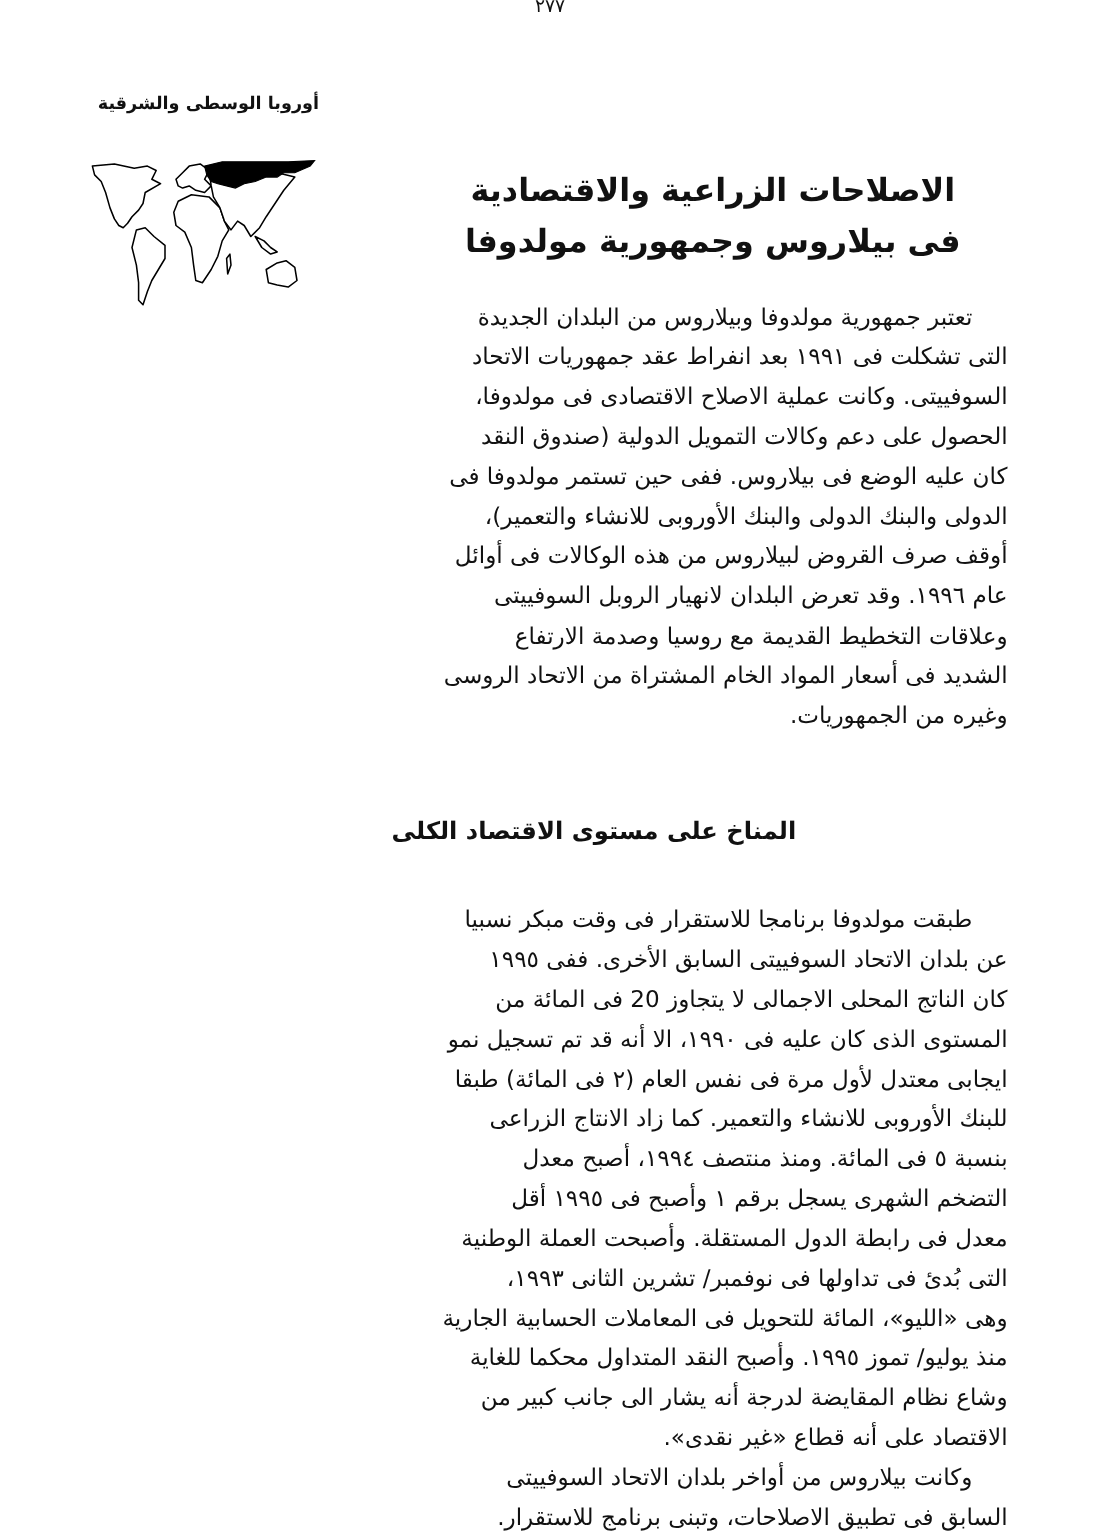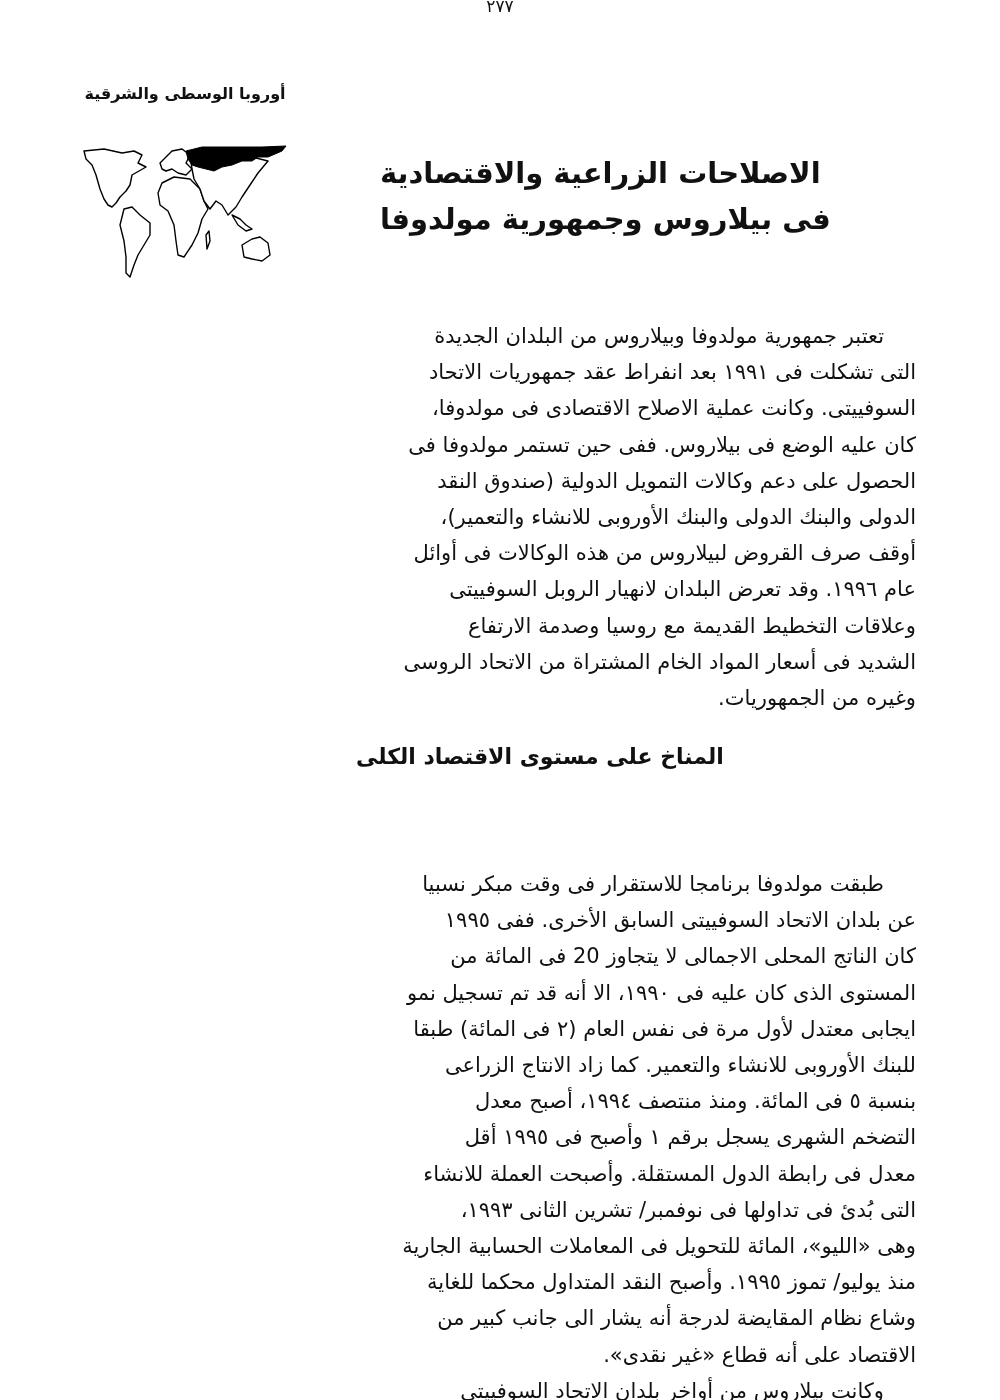"أوروبا الوسطى والشرقية" .section-label { text-align: center -> right }
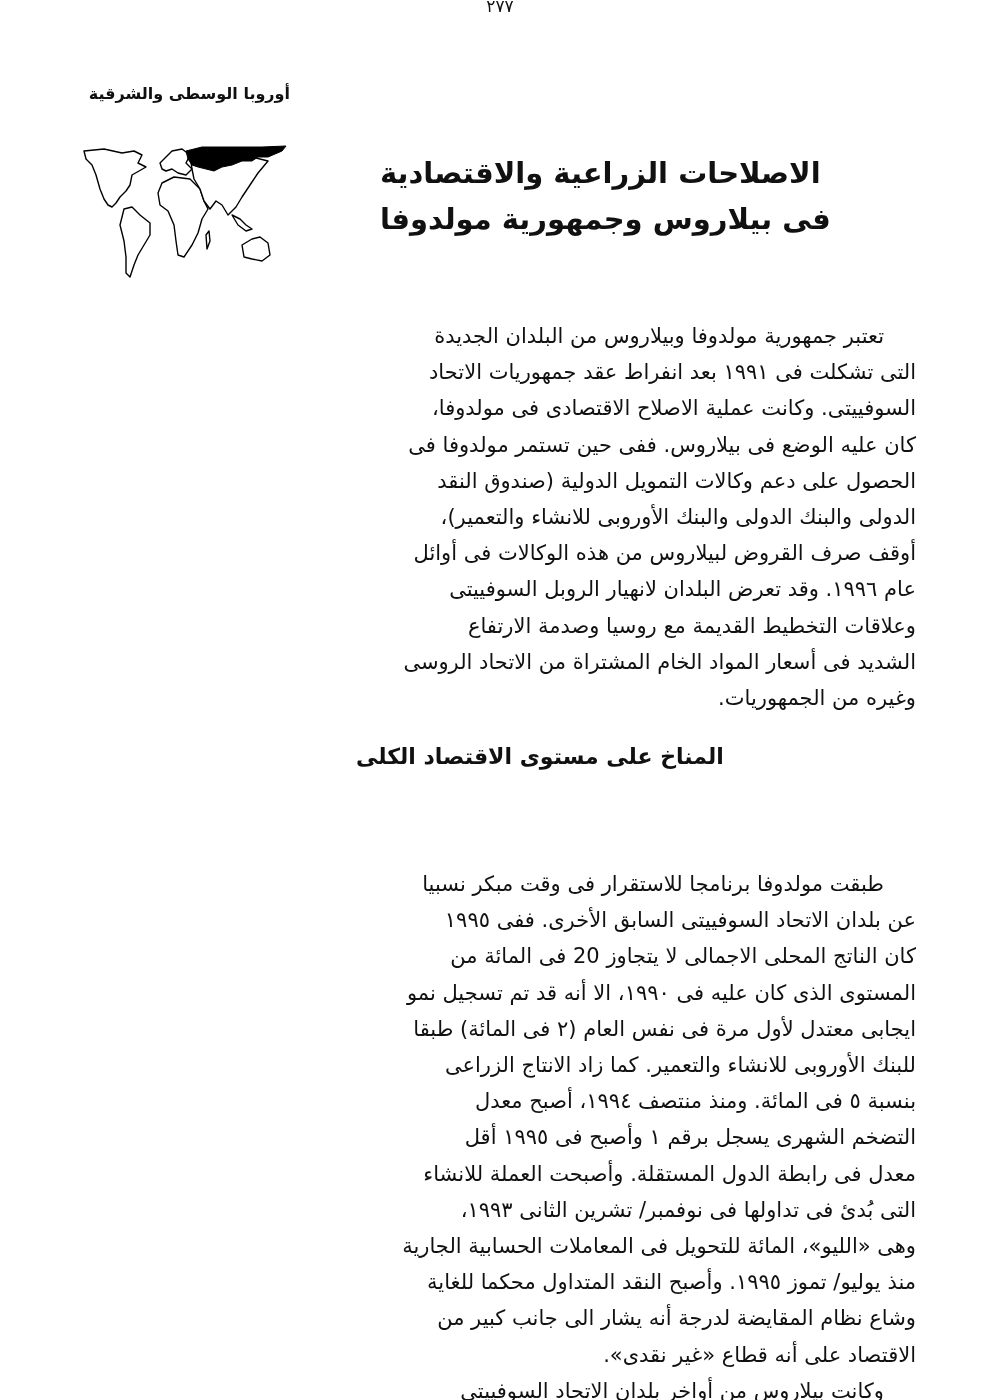"الاصلاحات الزراعية والاقتصادية" .title { text-align: left -> center }
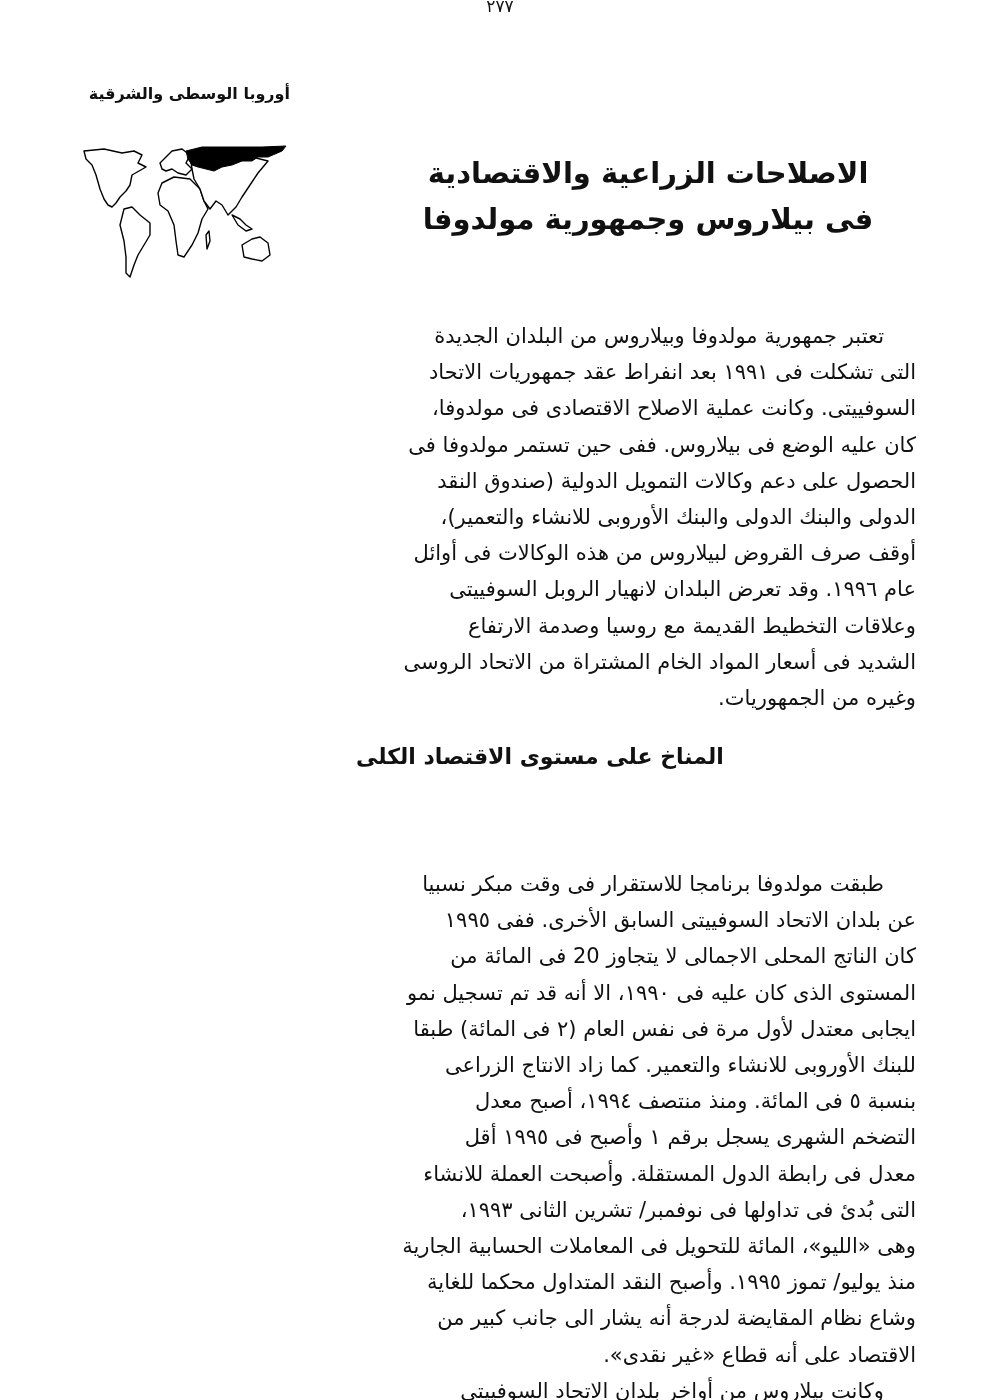"تعتبر جمهورية مولدوفا وبيلاروس من" .body-text { margin-top: 48px -> none }
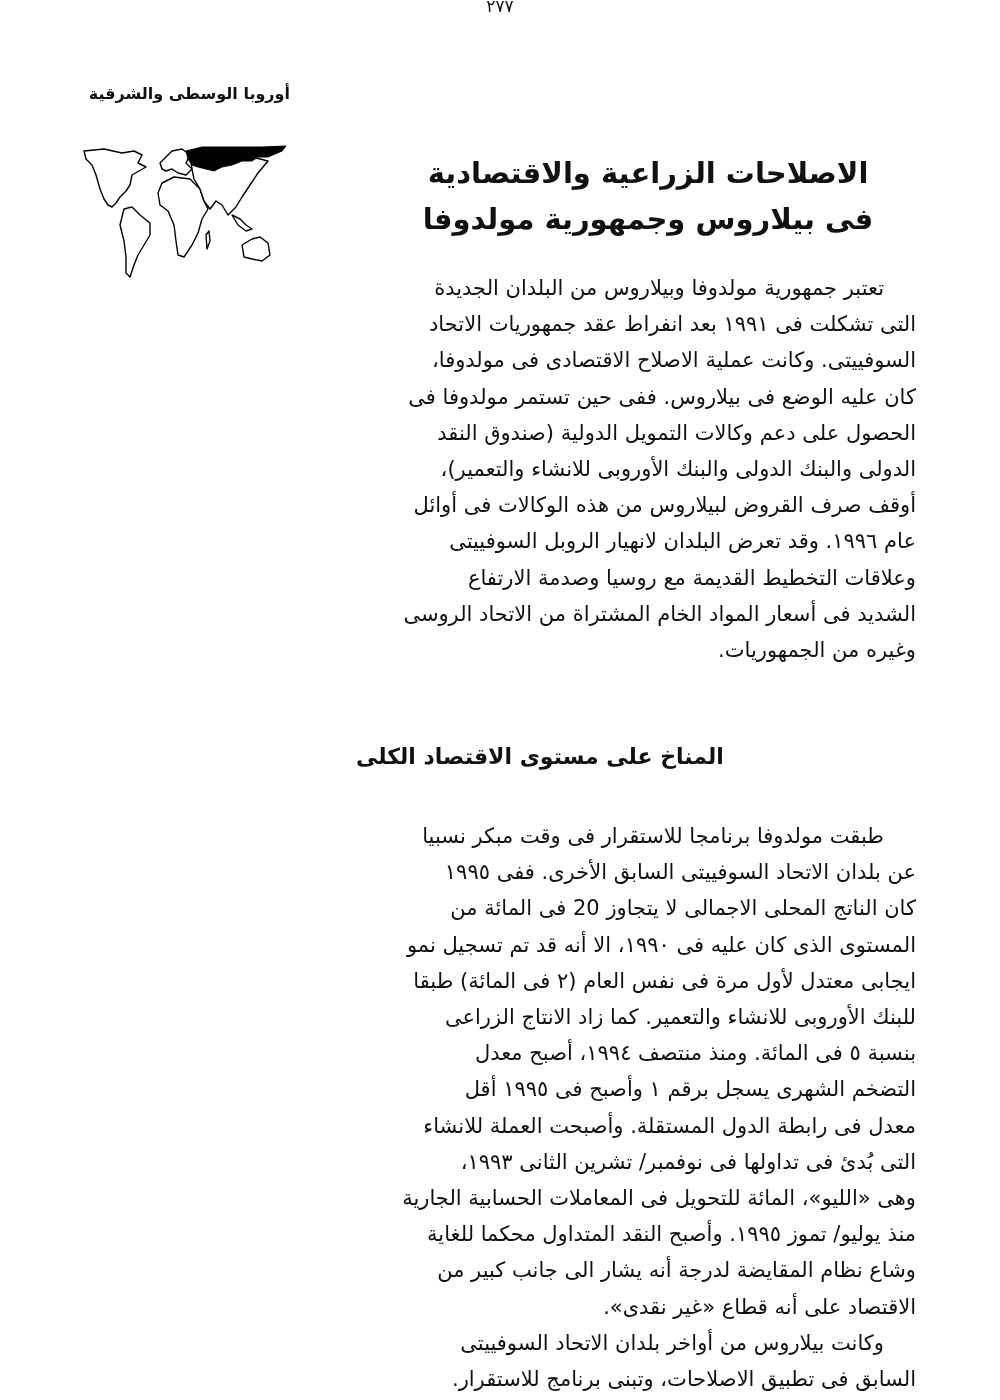"كان عليه الوضع فى بيلاروس." span.line { order: before "الحصول على دعم وكالات التمويل" -> after "الحصول على دعم وكالات التمويل" }
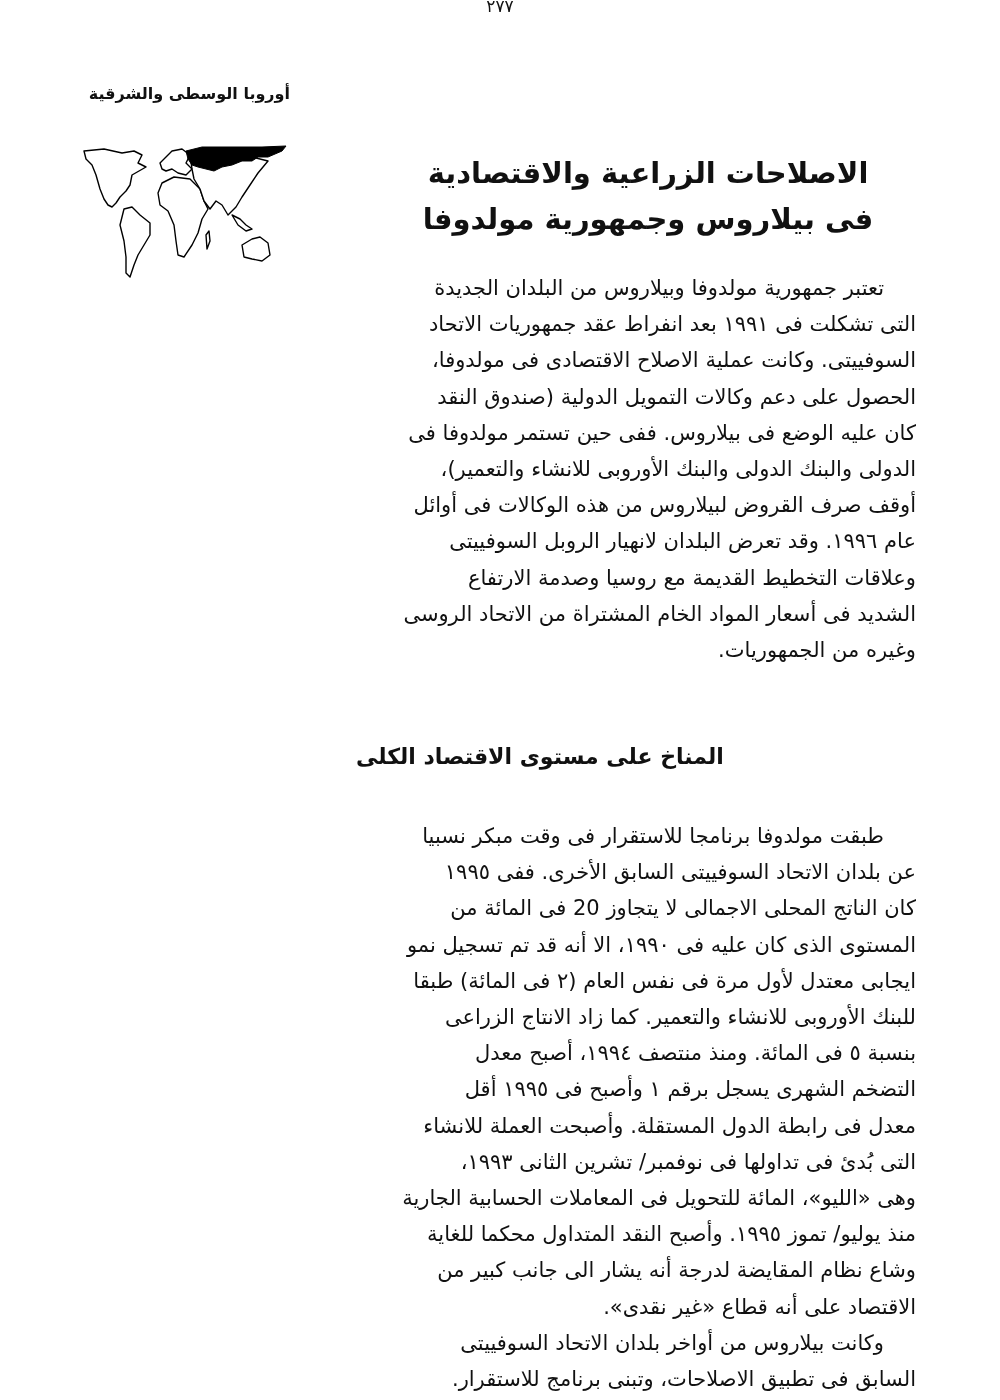"معدل فى رابطة الدول المستقلة." span.line { text: للانشاء -> الوطنية }
